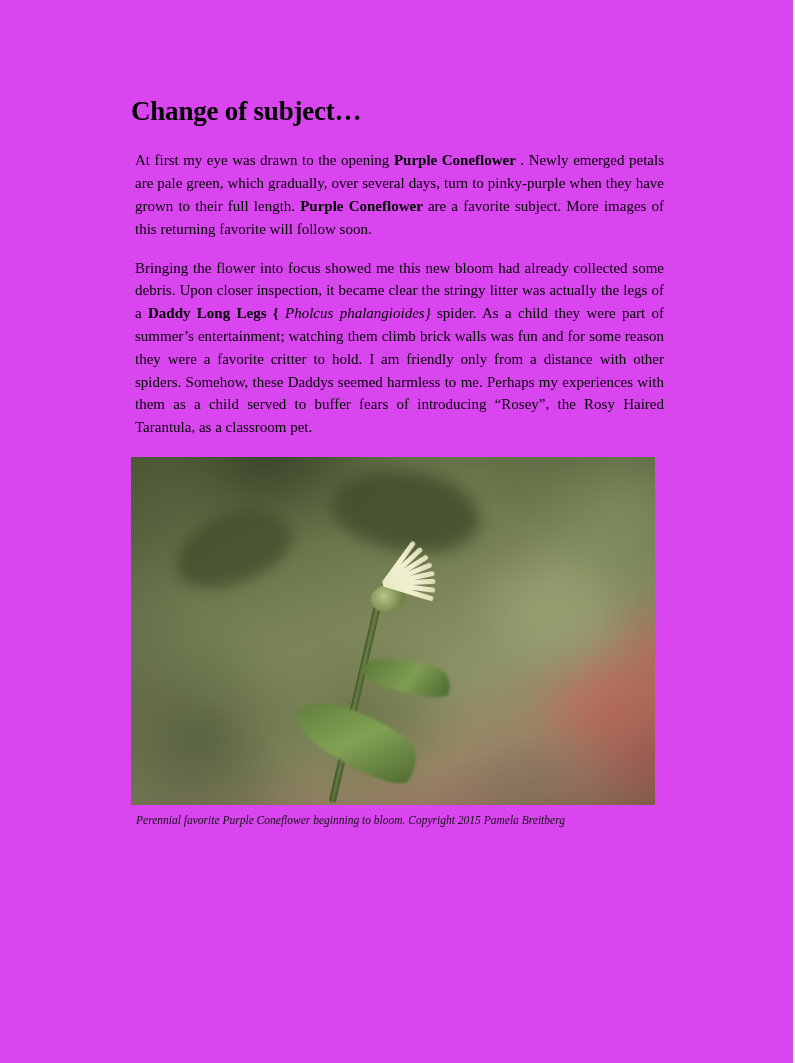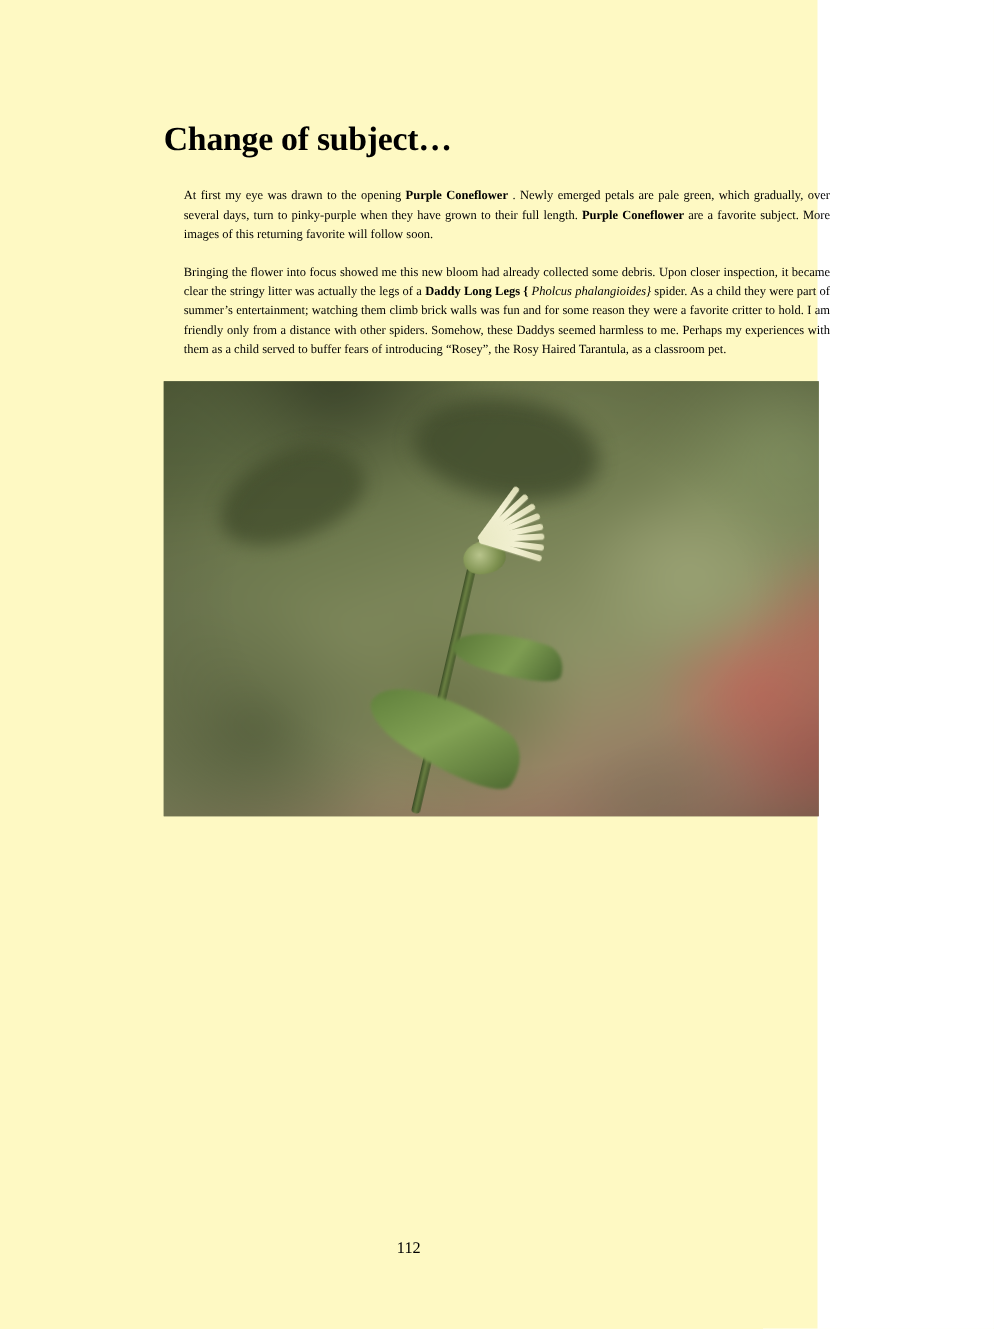"Change of subject…" .page { background: #fef9c3 -> #d946ef; width: 654px -> 793px }
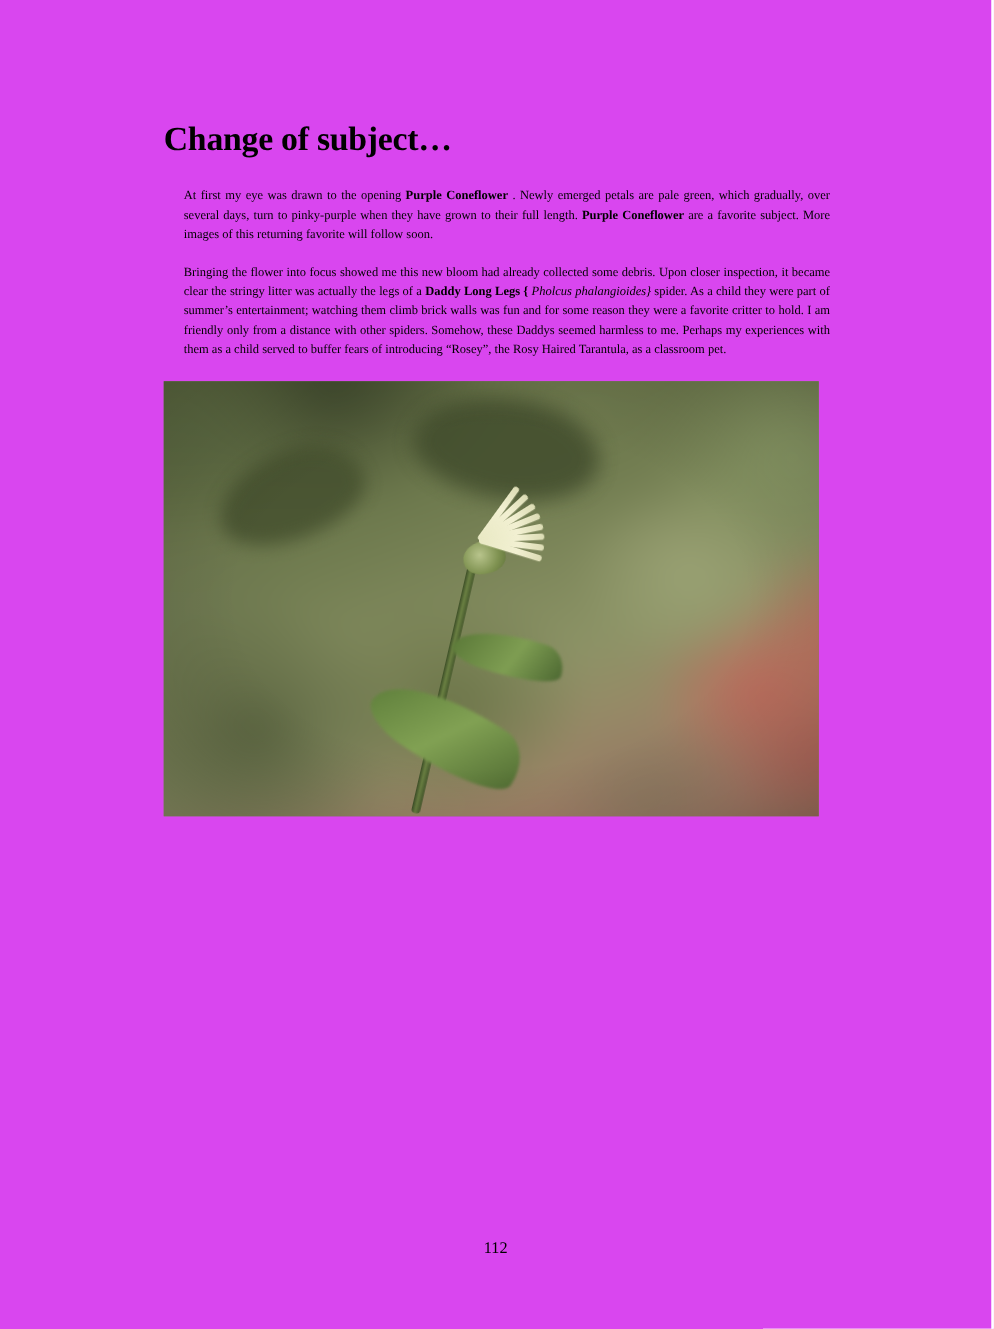"At first my eye was" p.body-par { font-size: 10px -> 15px; margin: 0 0 16px 16px -> 0 0 16px 4px }
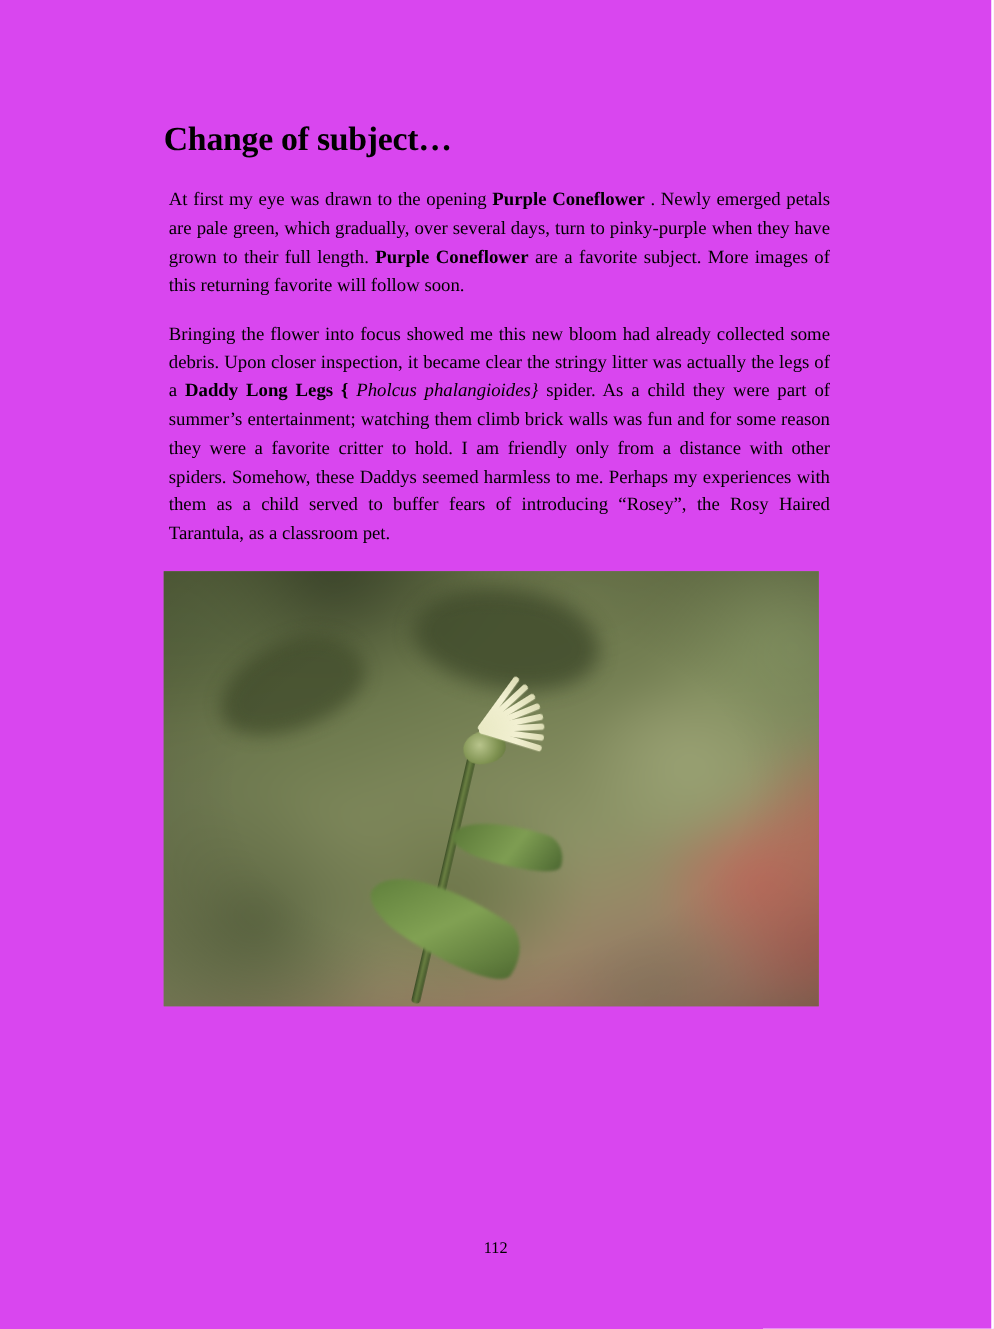"Perennial favorite Purple Coneflower" figcaption.caption { html: none -> <figcaption>Perennial favorite Purple Coneflower beginning to bloom. Copyright 2015 Pamela Breitberg</figcaption> }
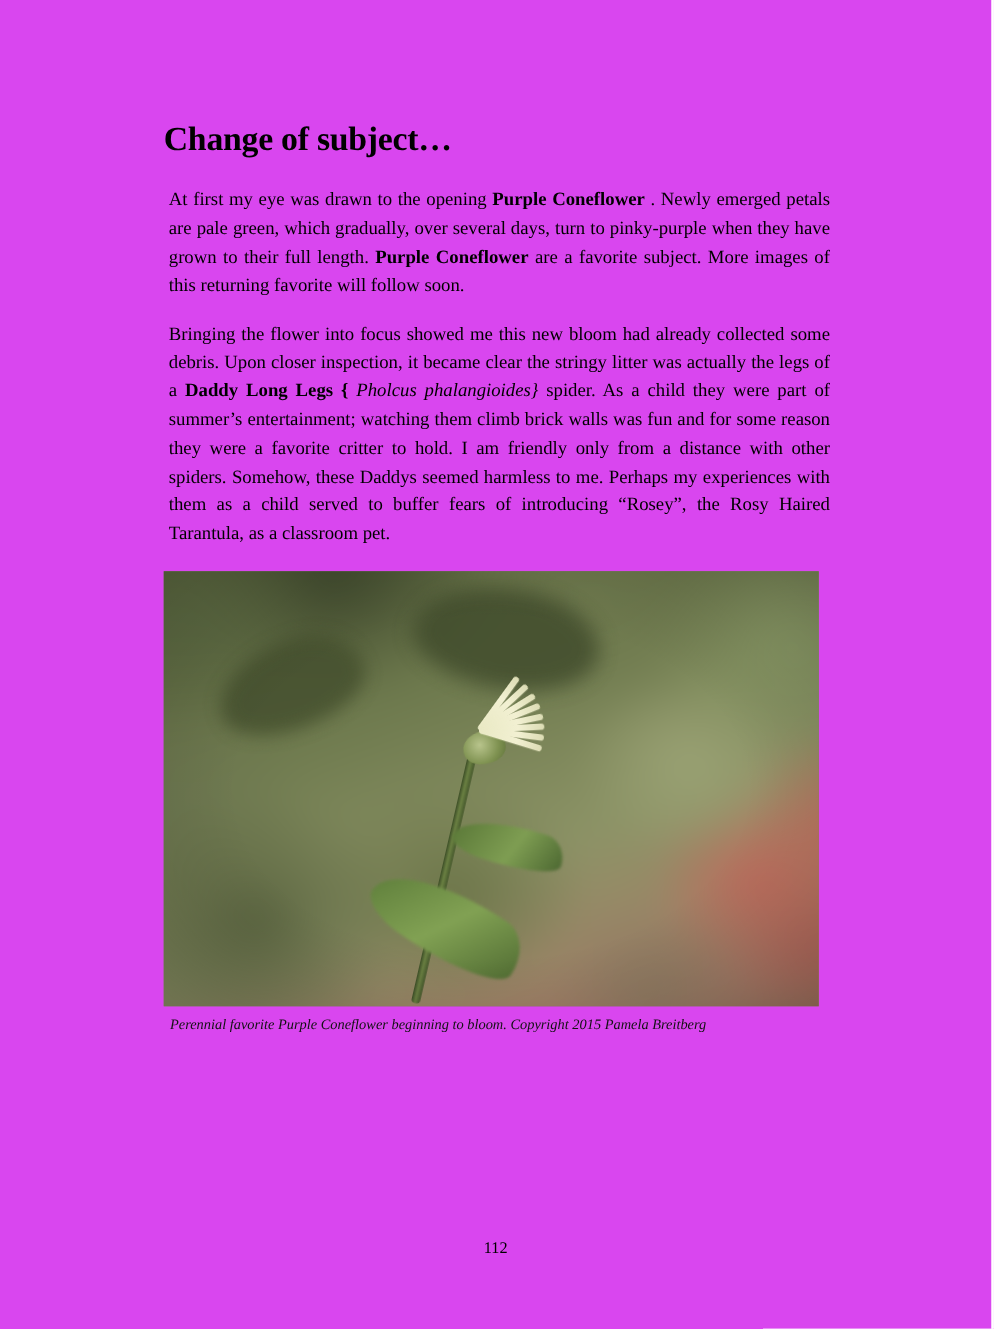"112" div.page-number { html: <div>112</div> -> none }
